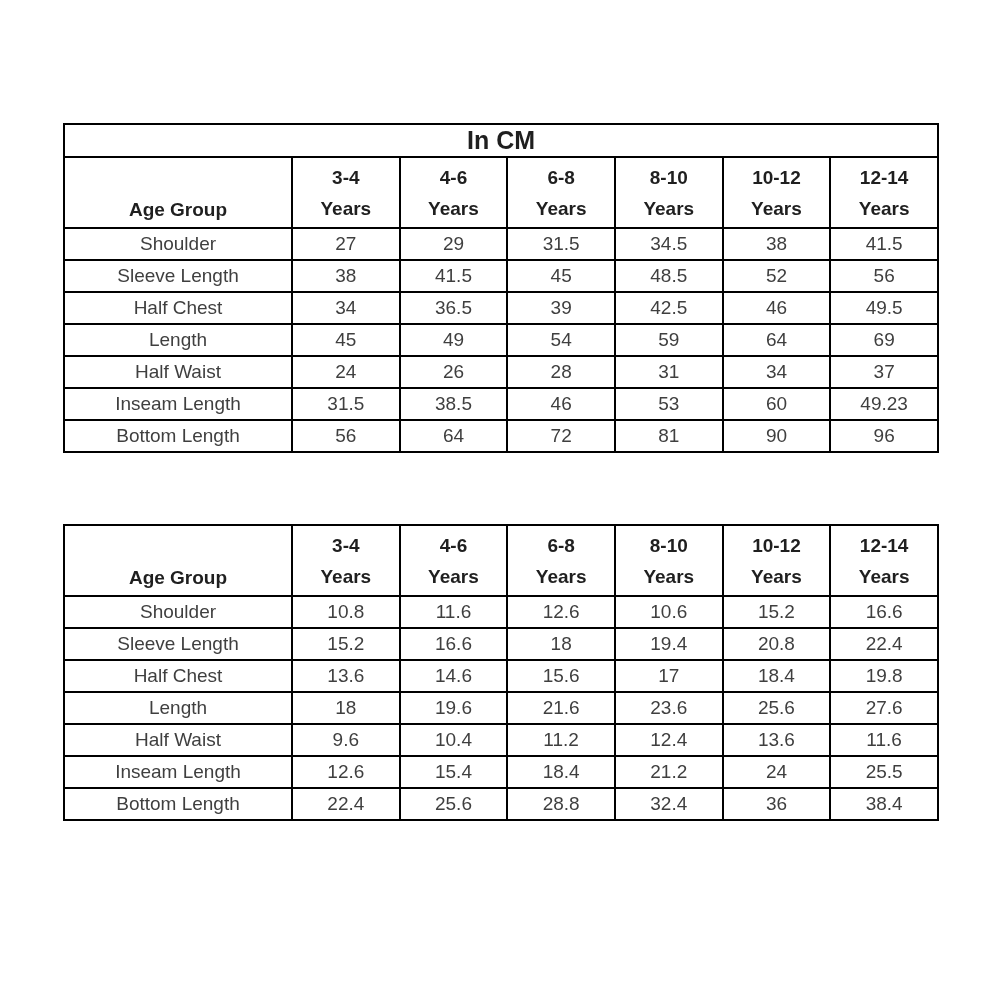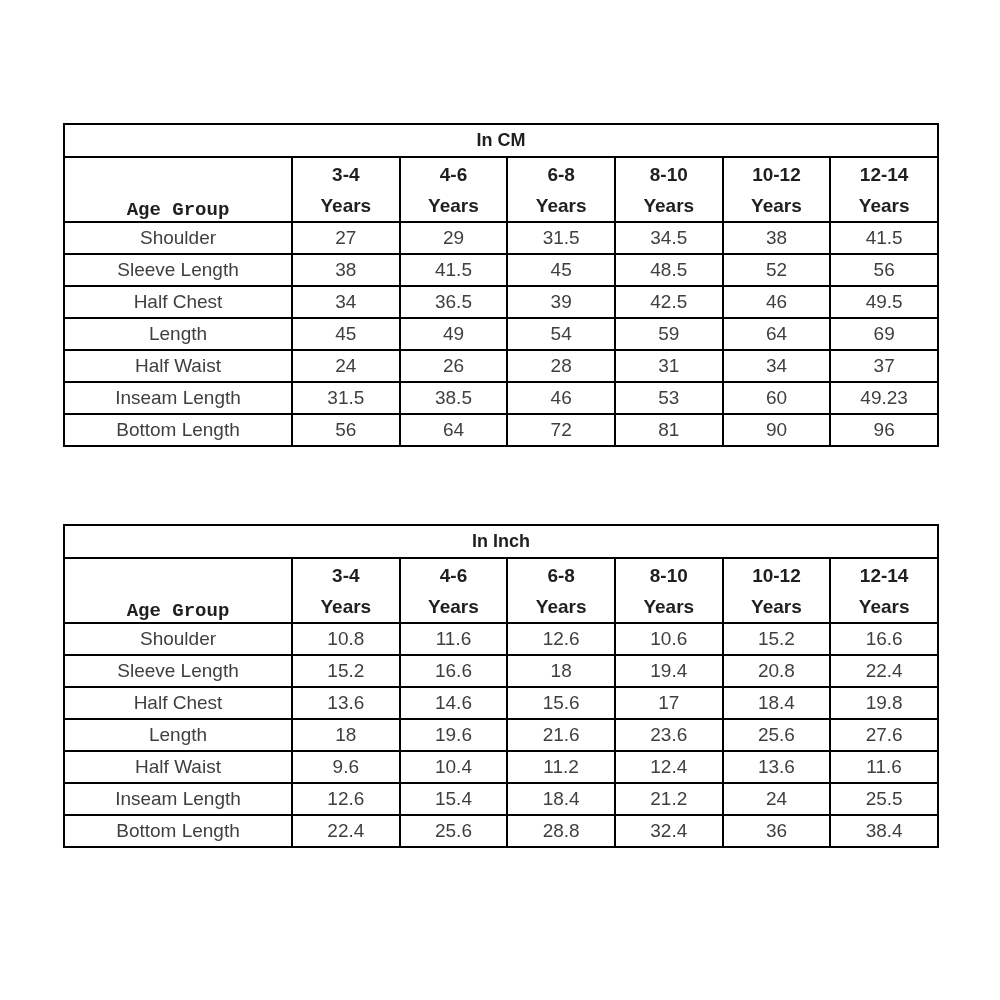"In CM" .title-row th { font-size: 18px -> 25px }
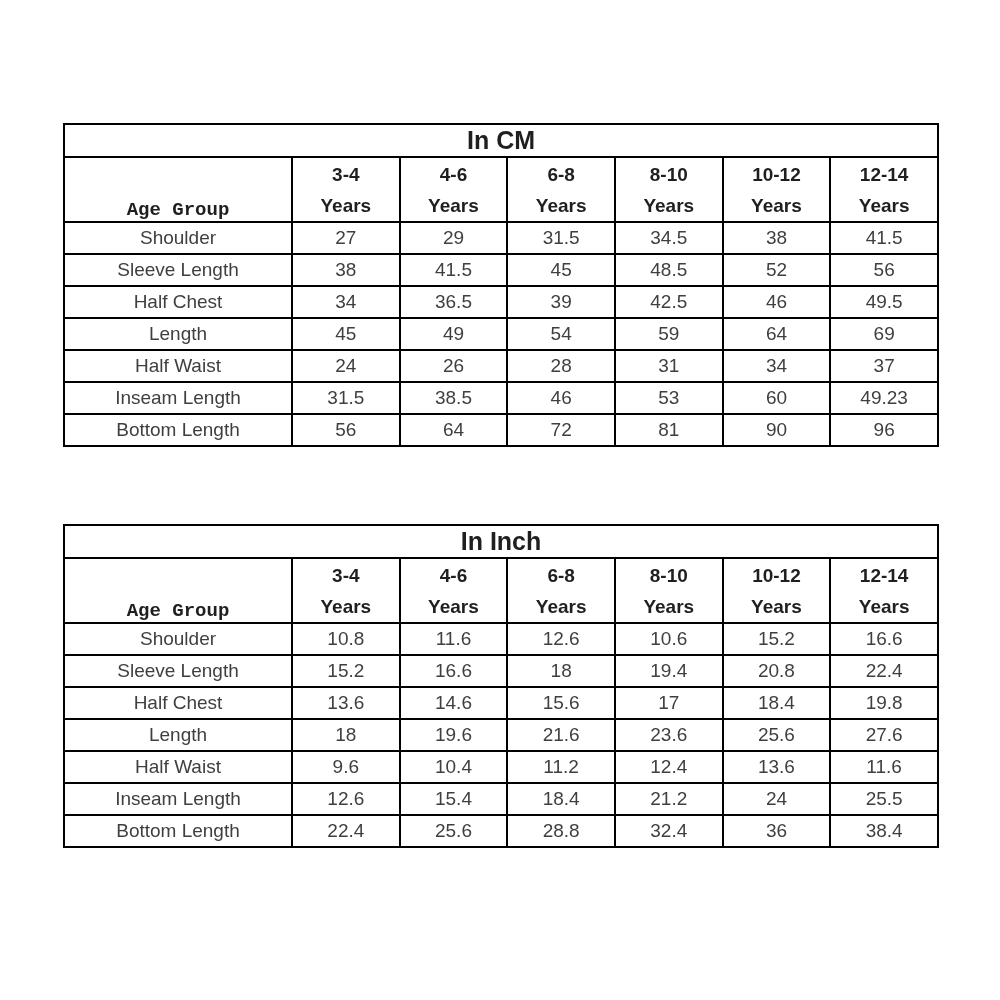"Age Group" .header-row th.agegroup { font-family: Liberation Mono, monospace -> none; padding-bottom: none -> 6px }
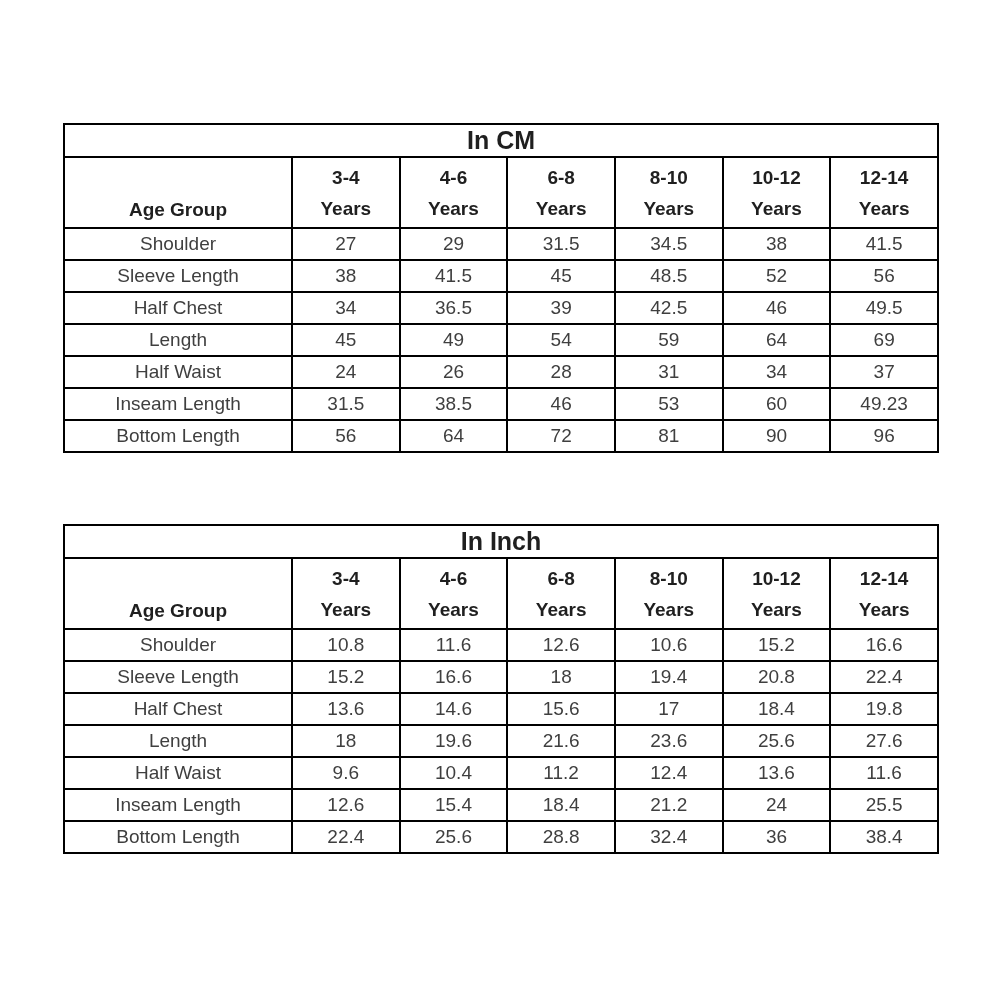"In Inch" tr.title-row { html: <tr> <th>In Inch</th> </tr> -> none }
